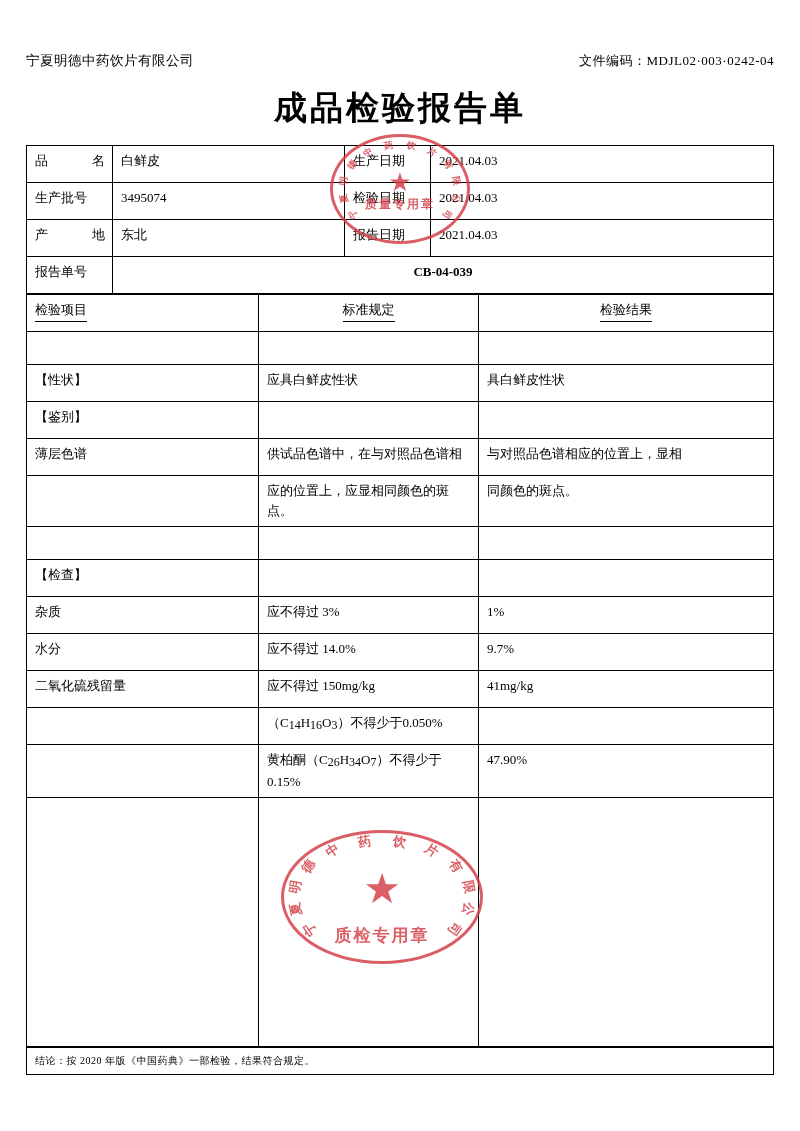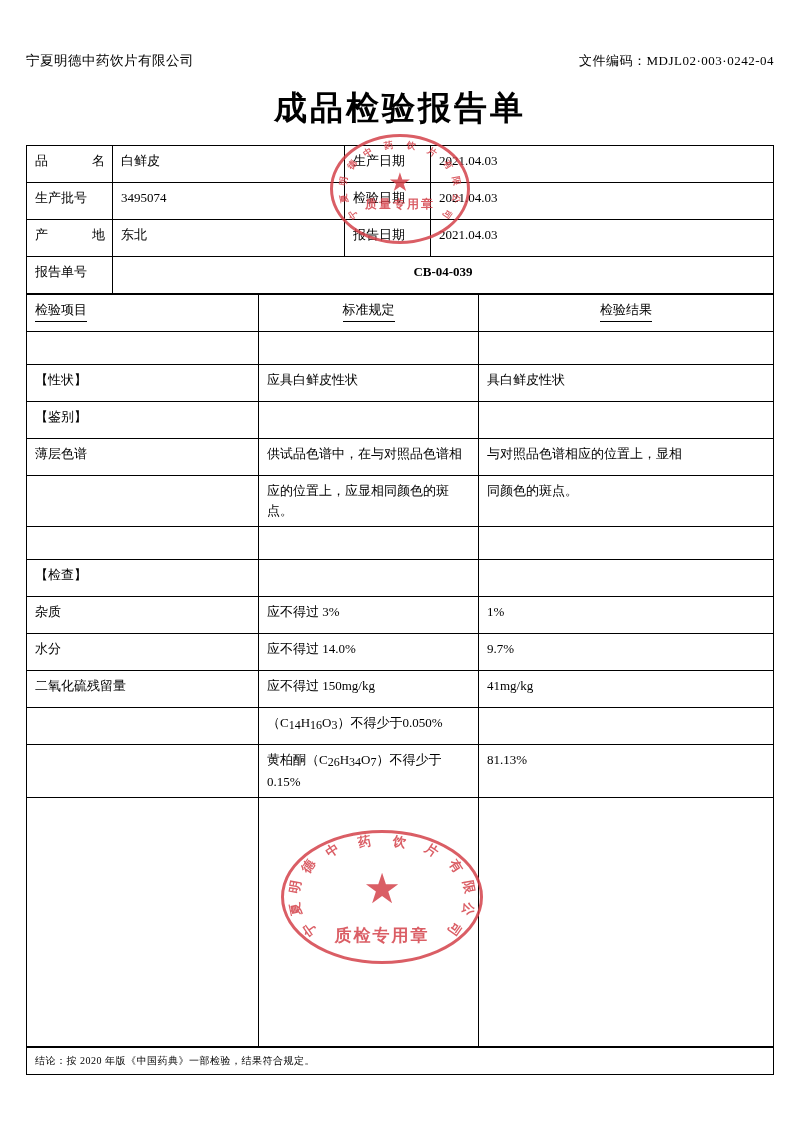"81.13%" td { text: 81.13% -> 47.90% }
